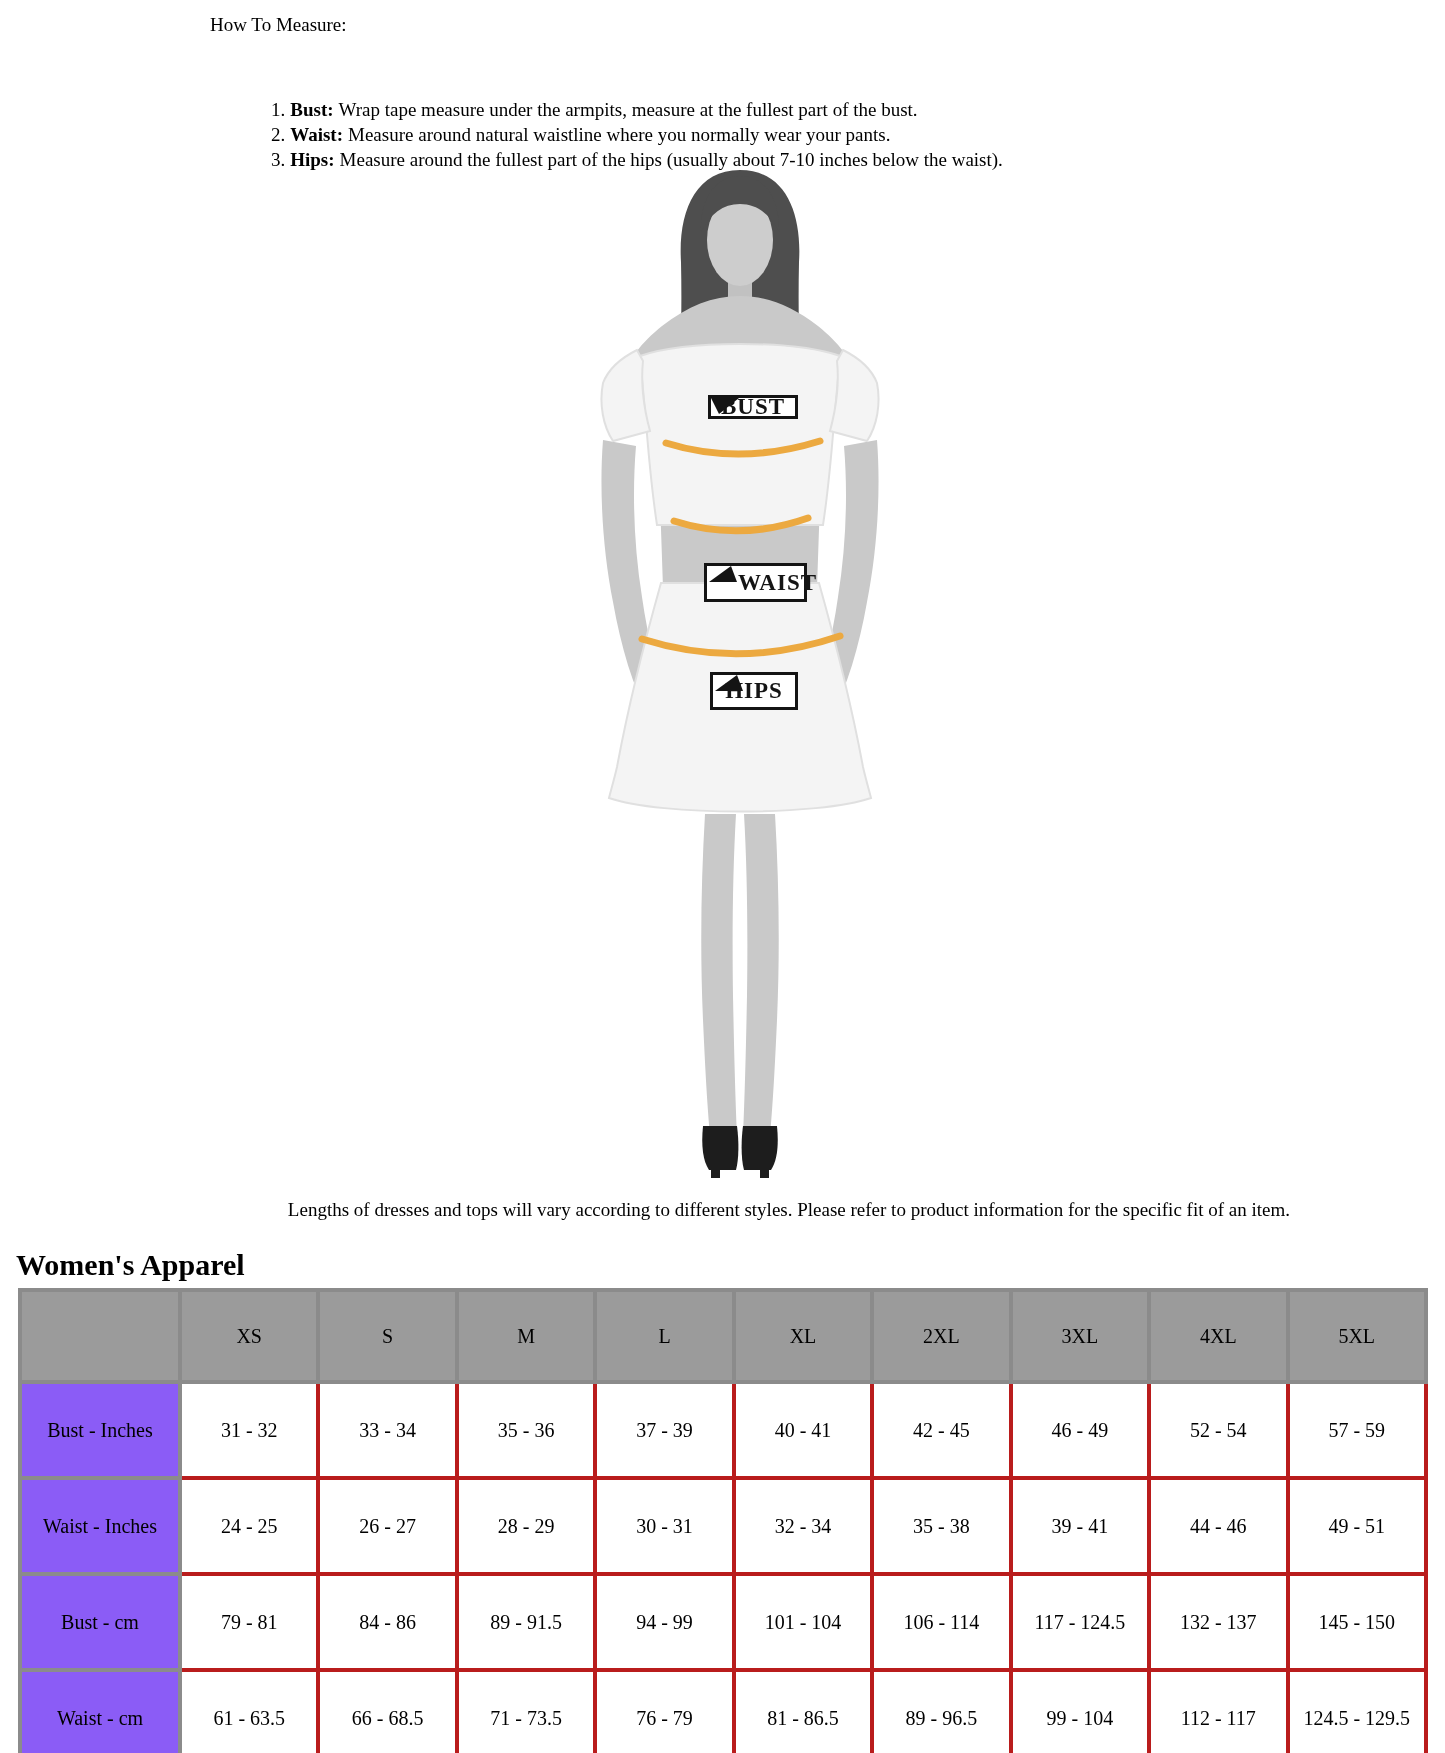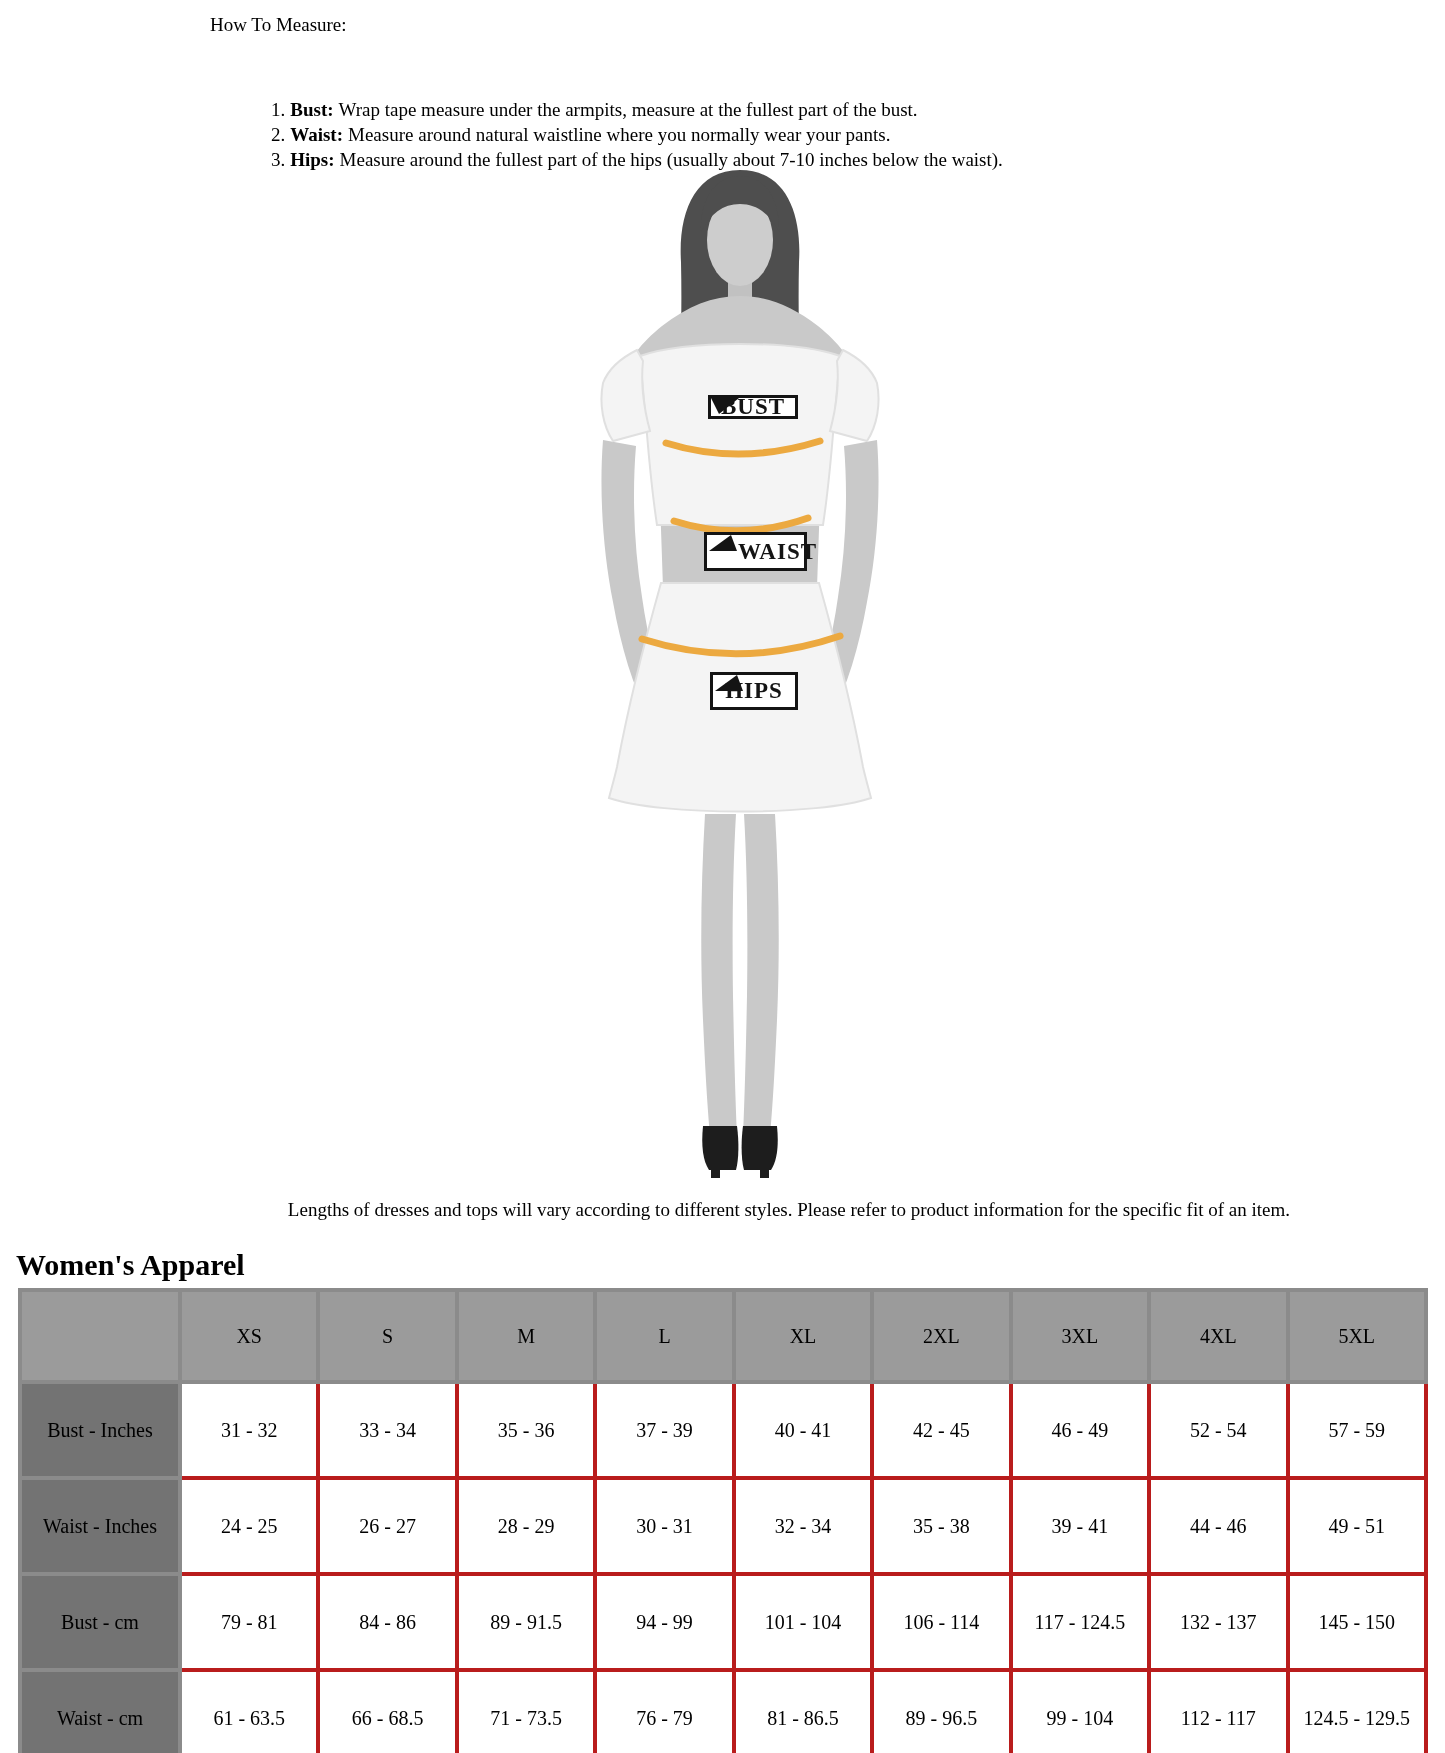"WAIST" .bubble-waist { top: 392px -> 423px }
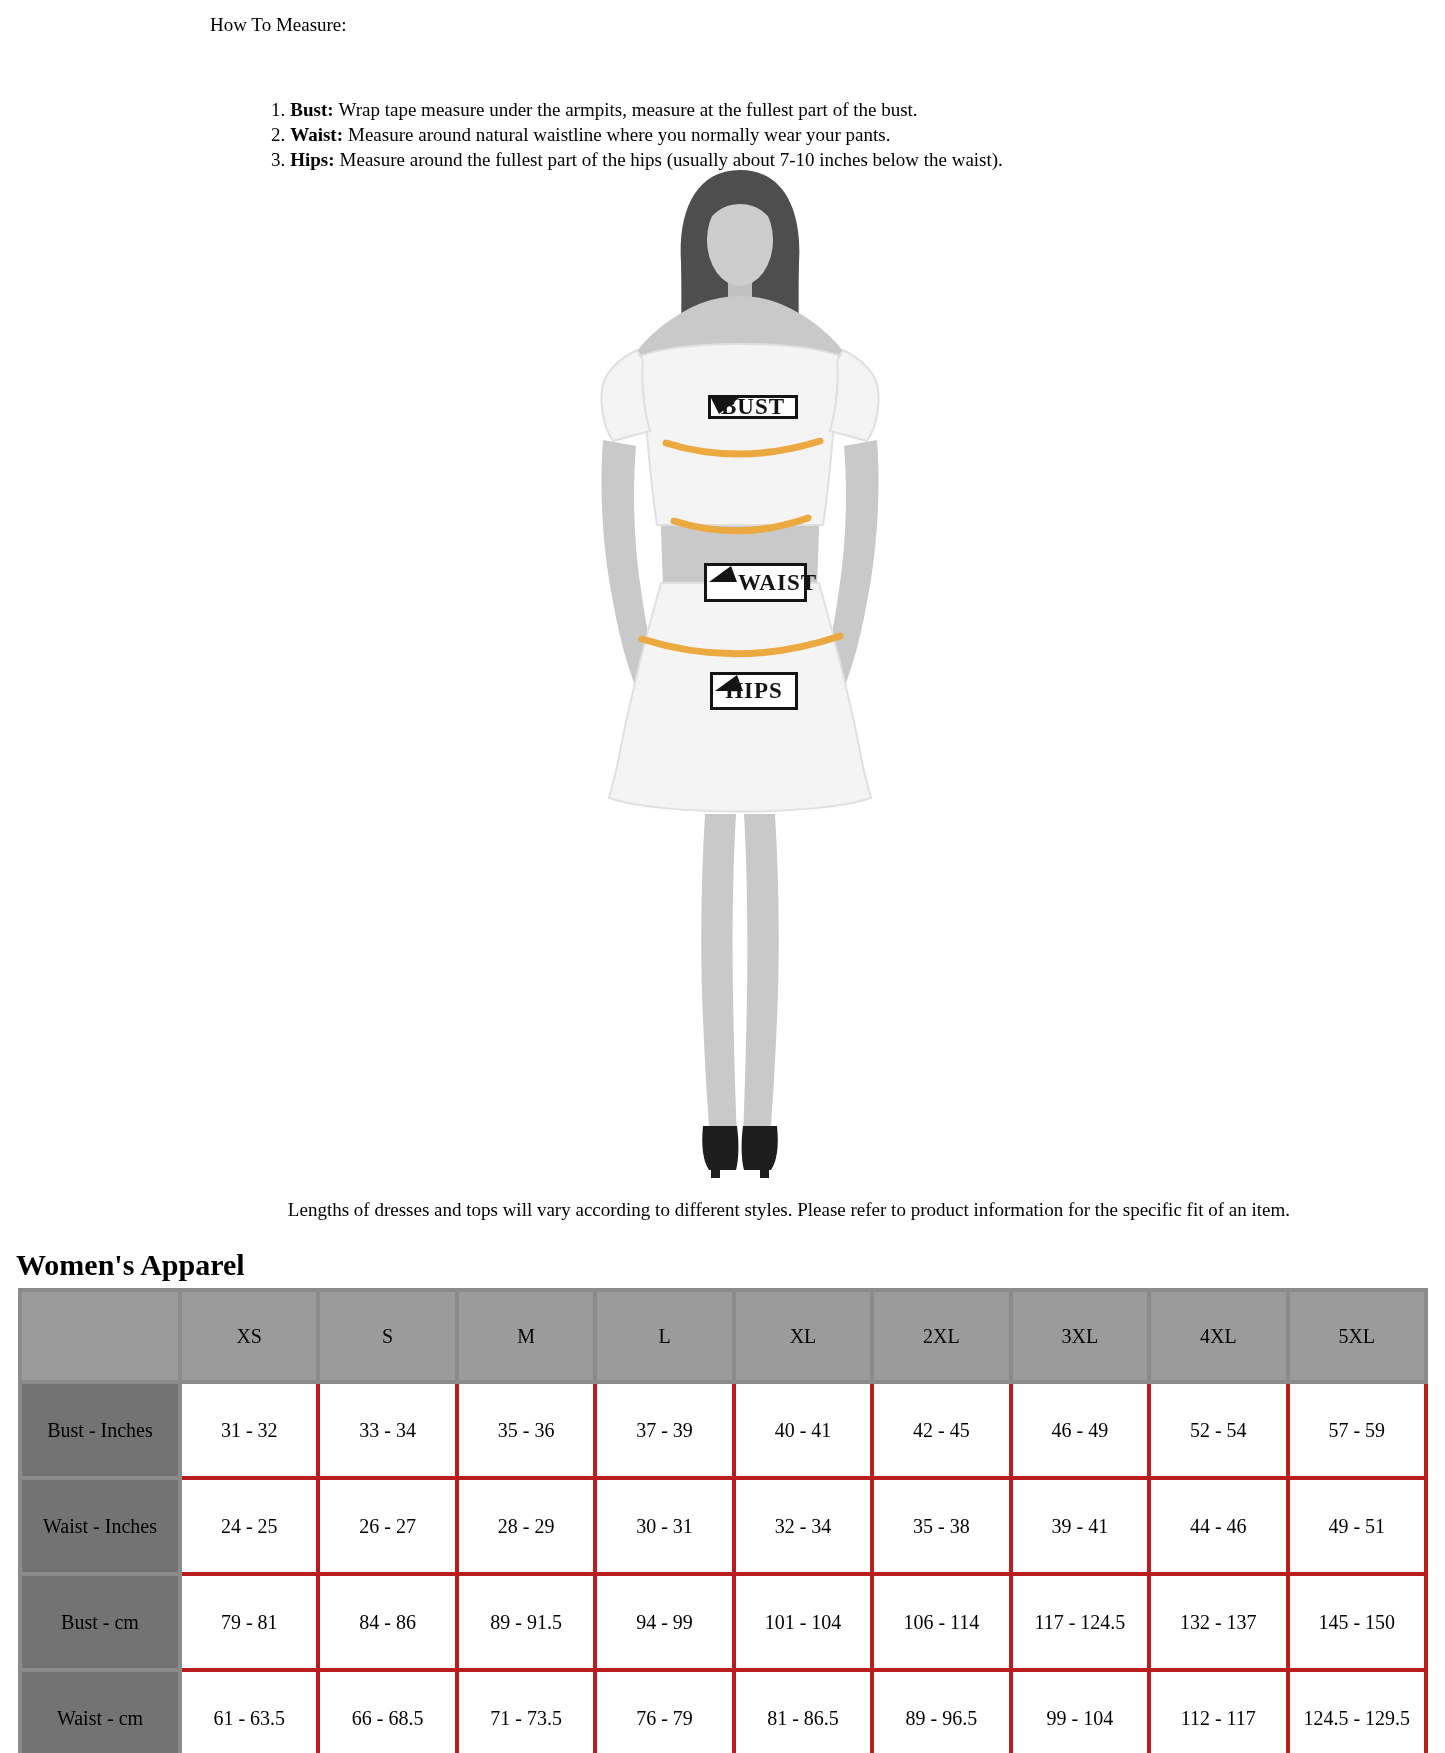"Bust - Inches" .size-table tbody td.row-label { background: #737373 -> #8b5cf6 }
